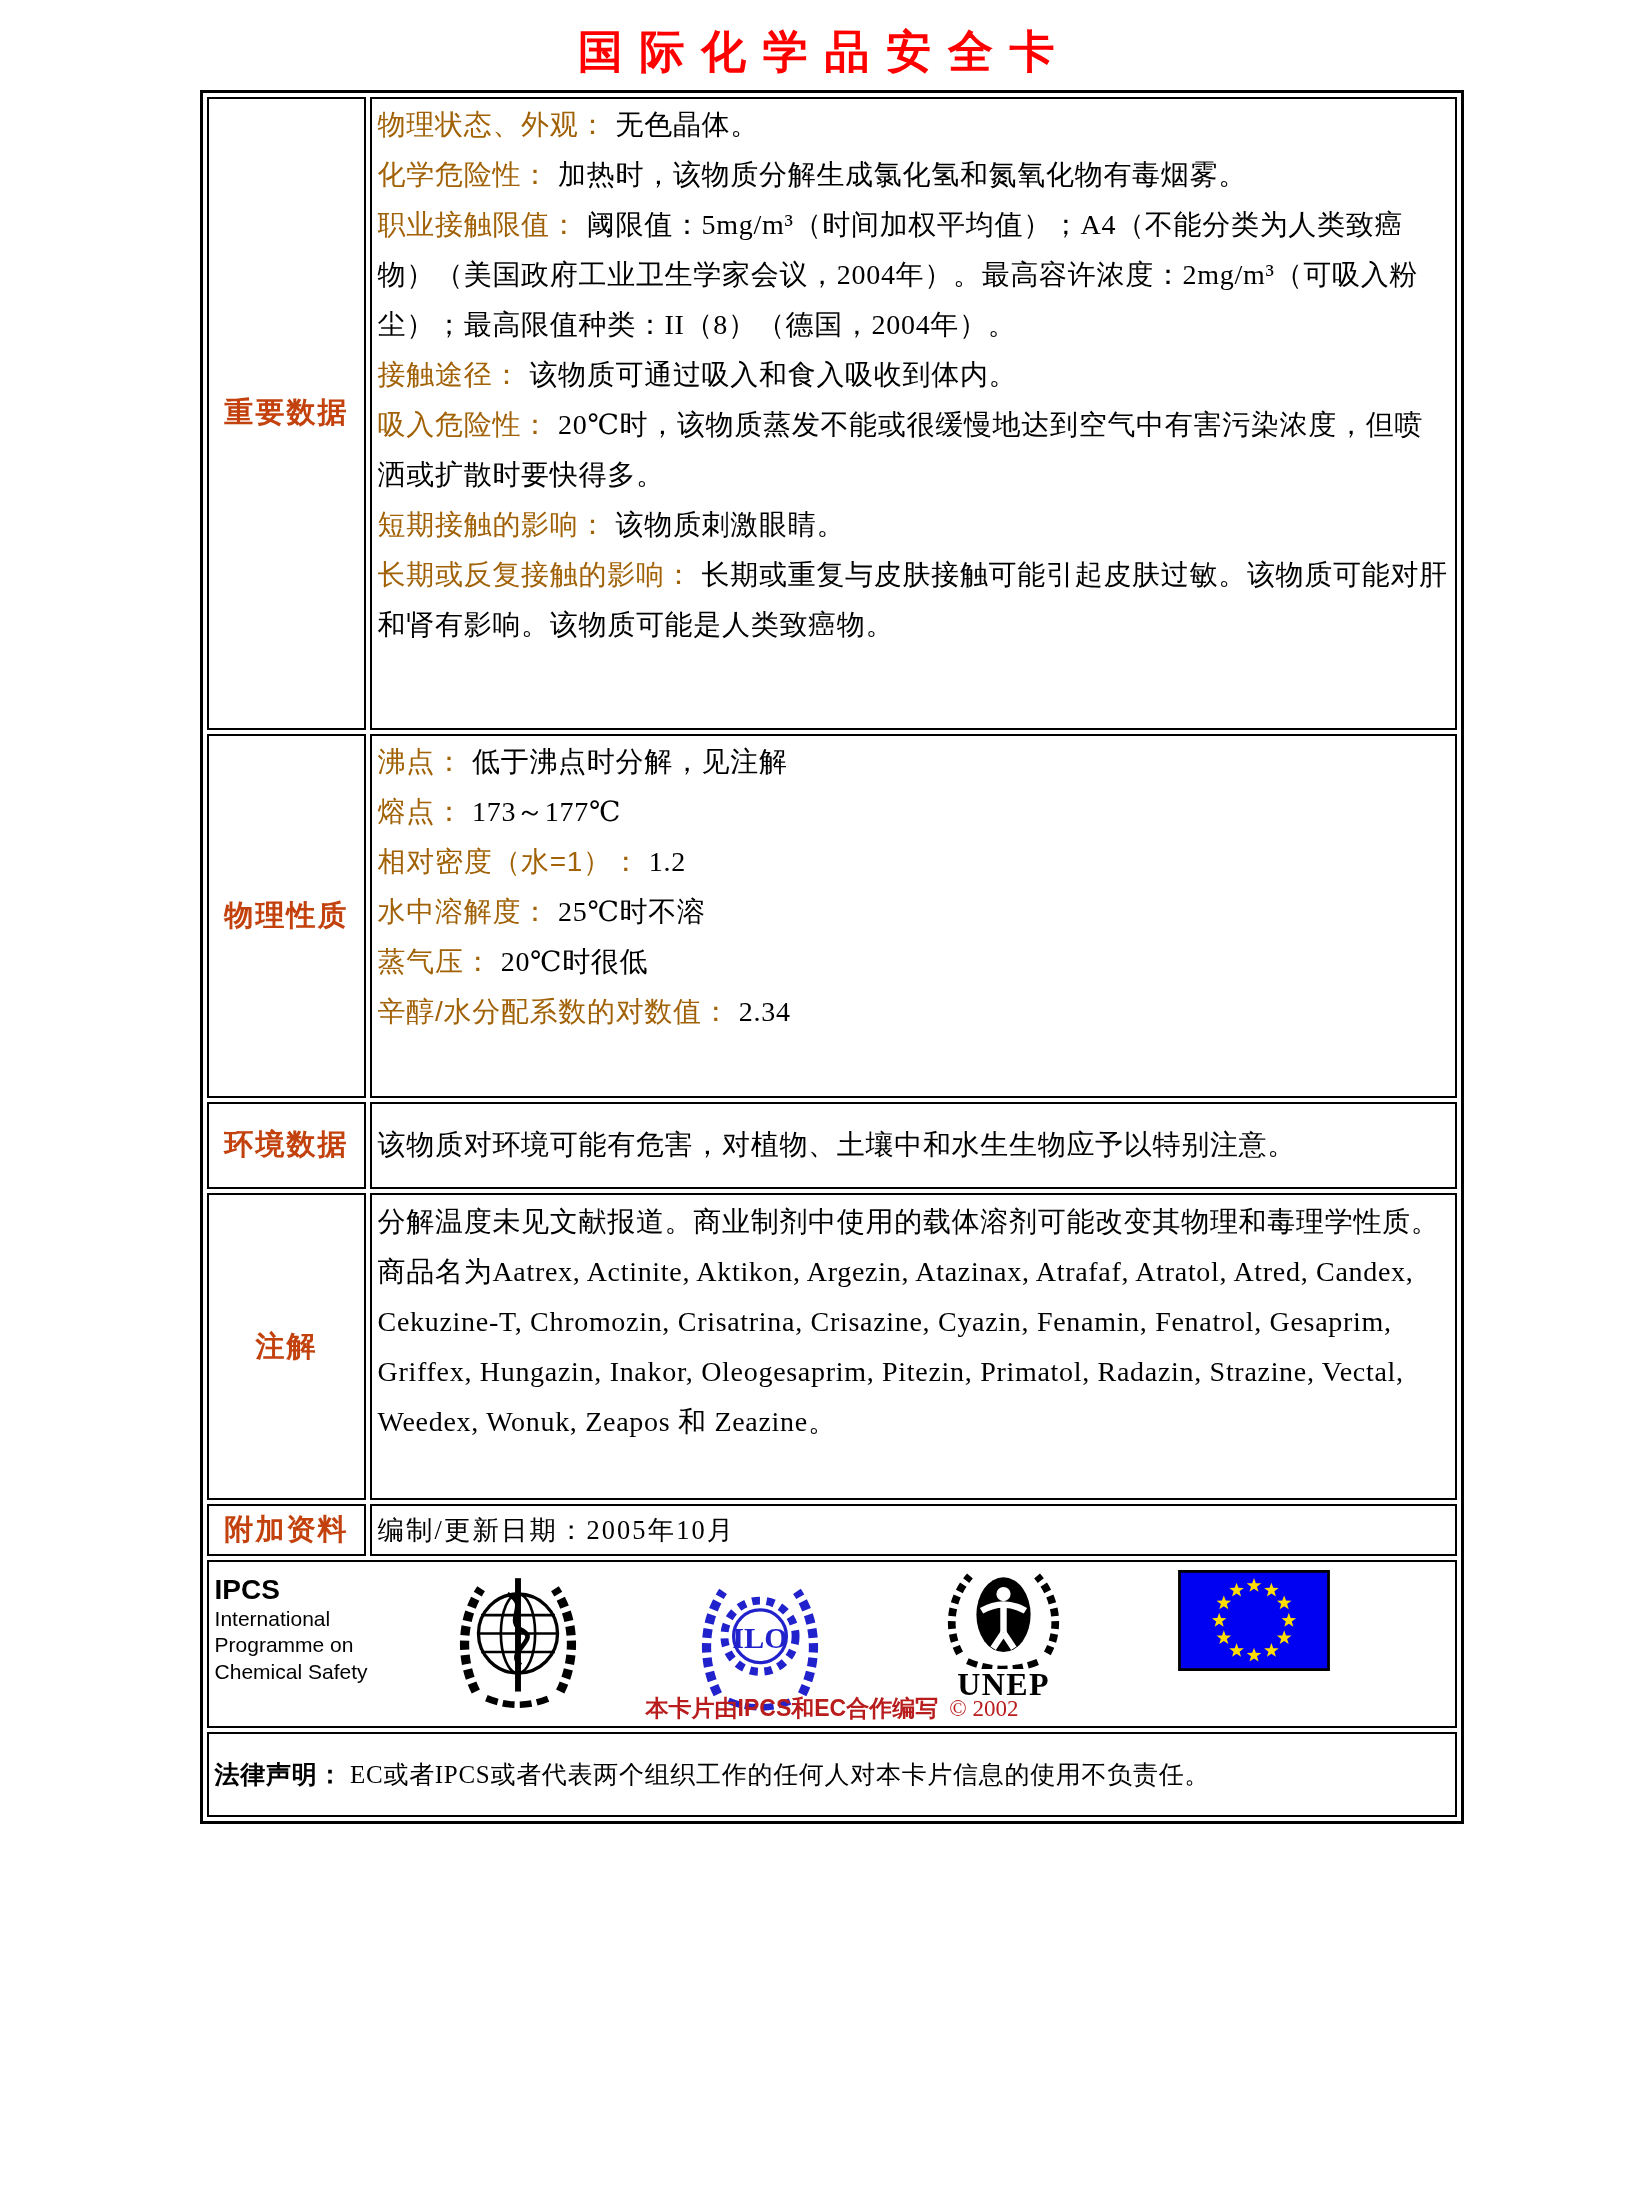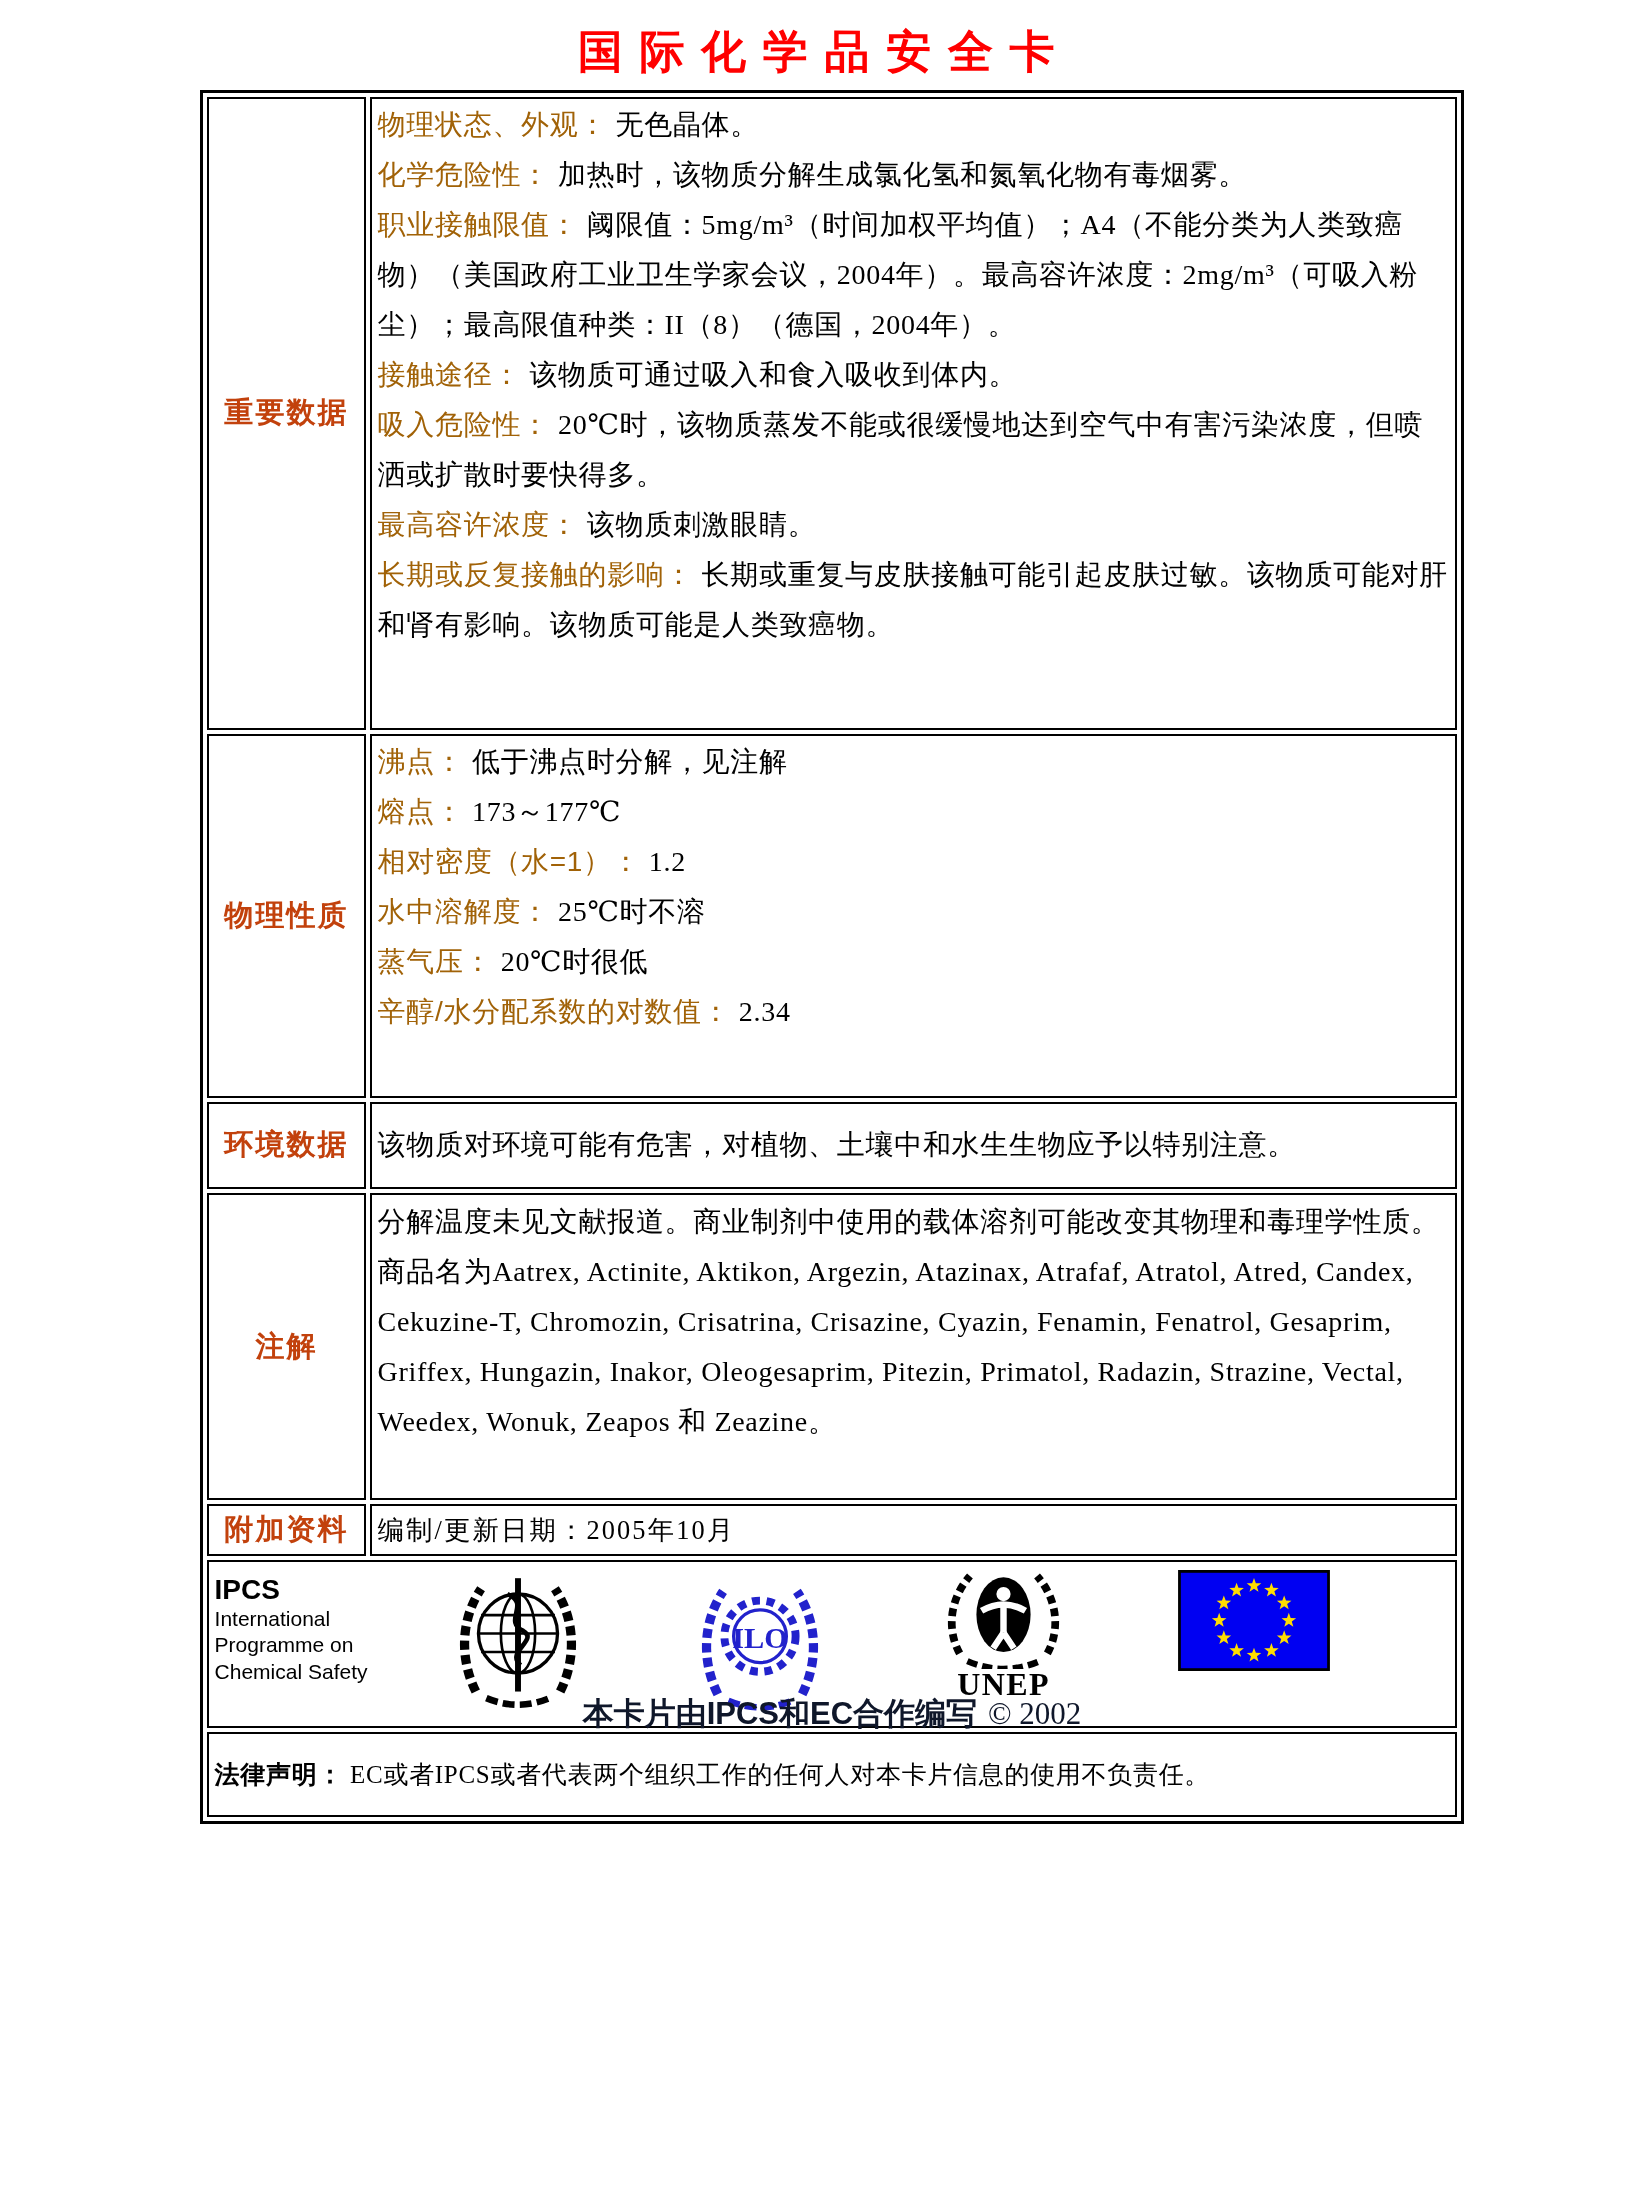"最高容许浓度：" span.k { text: 最高容许浓度 -> 短期接触的影响 }
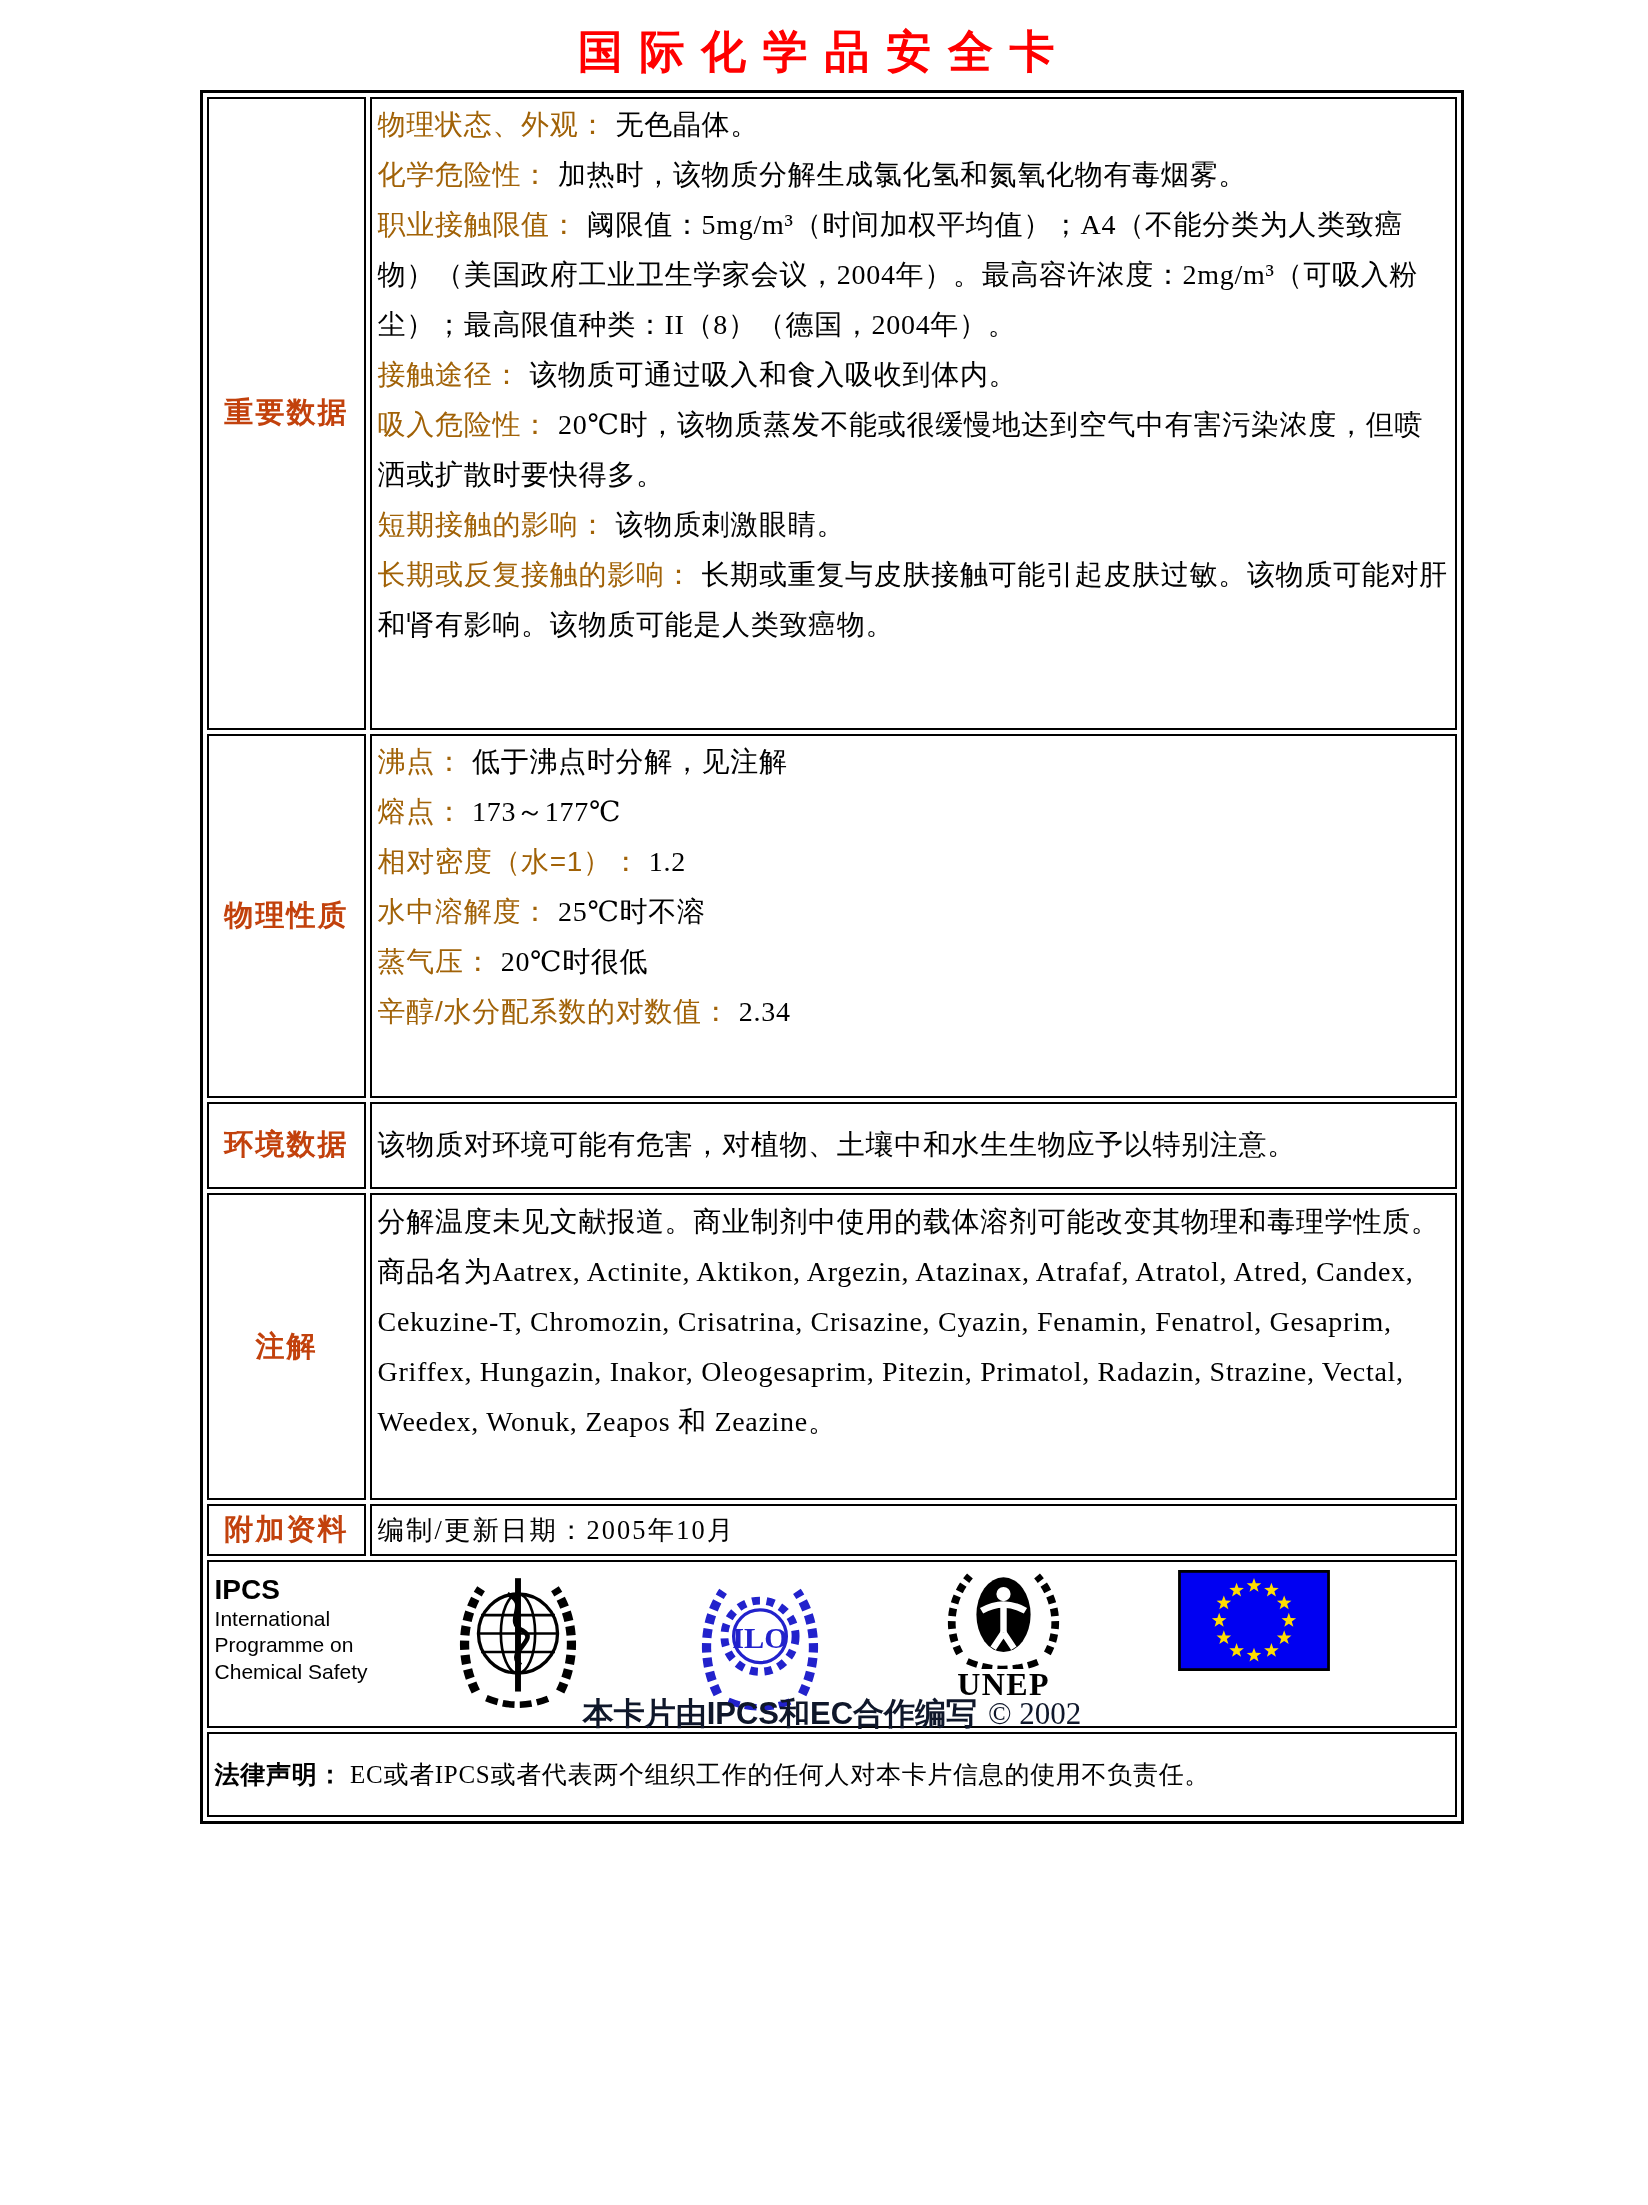"本卡片由IPCS和EC合作编写 © 2002" .footer-caption { color: #0f172a -> #b91c1c; font-size: 31px -> 23px }
